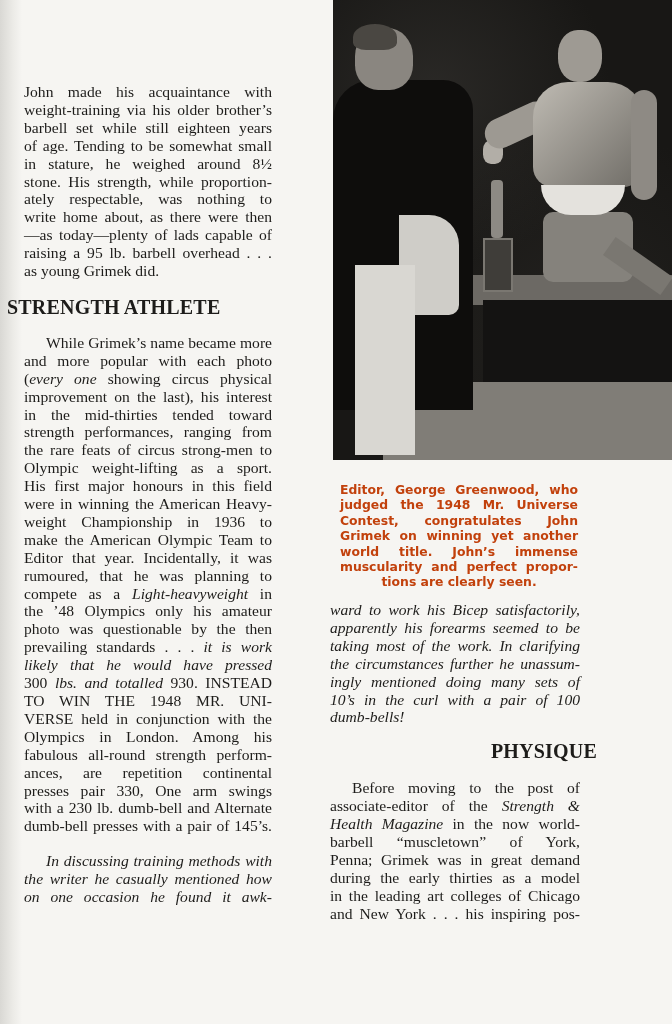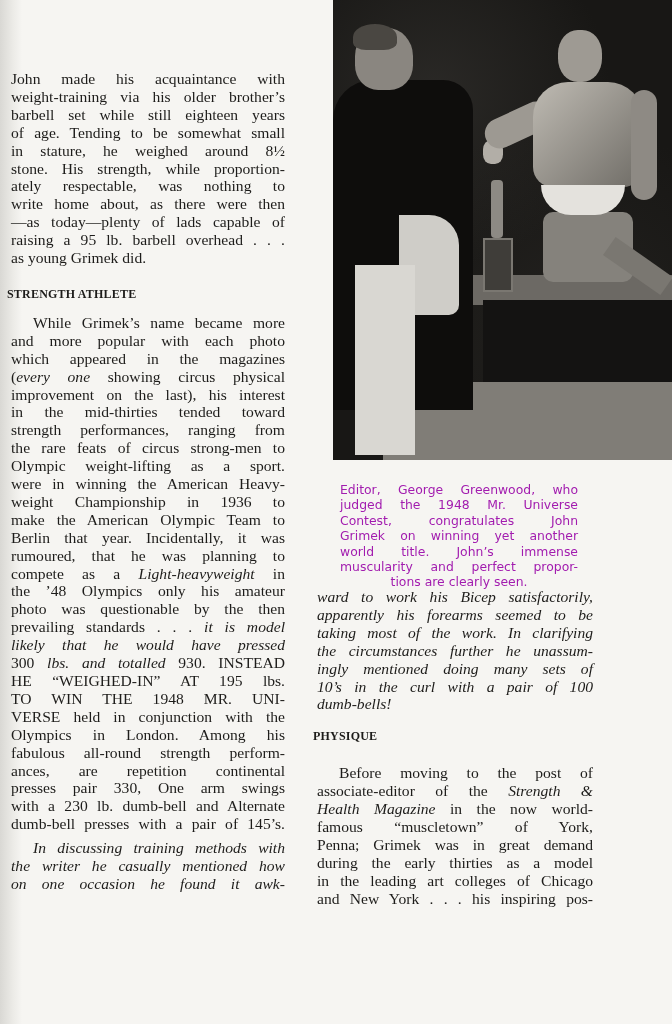"John made his acquaintance with" p { margin: 4px -> 17px }
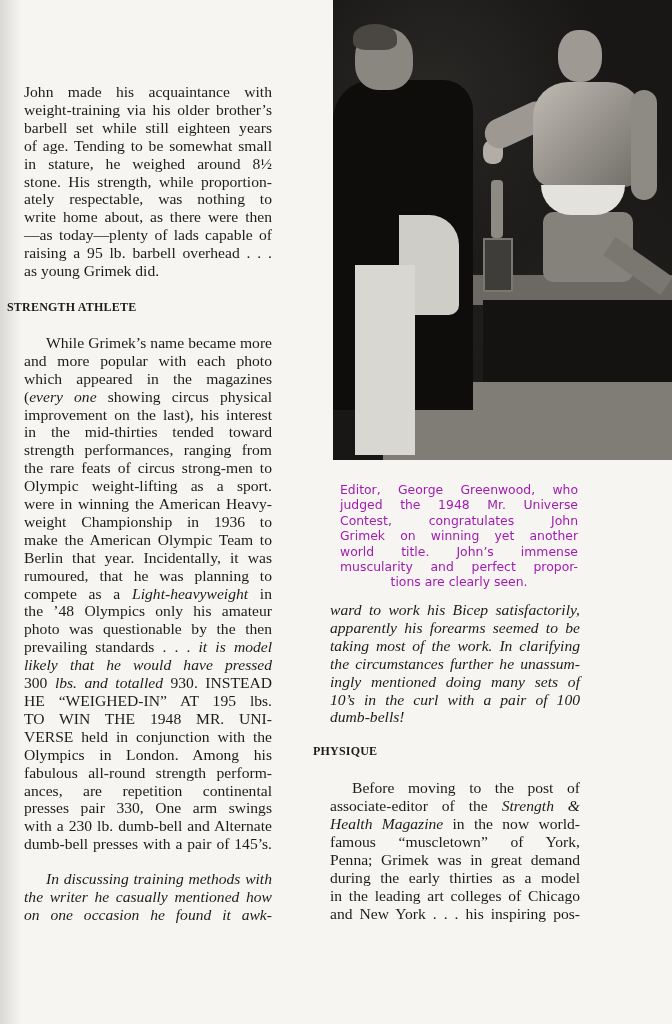"STRENGTH ATHLETE" h2 { font-size: 12px -> 20px }
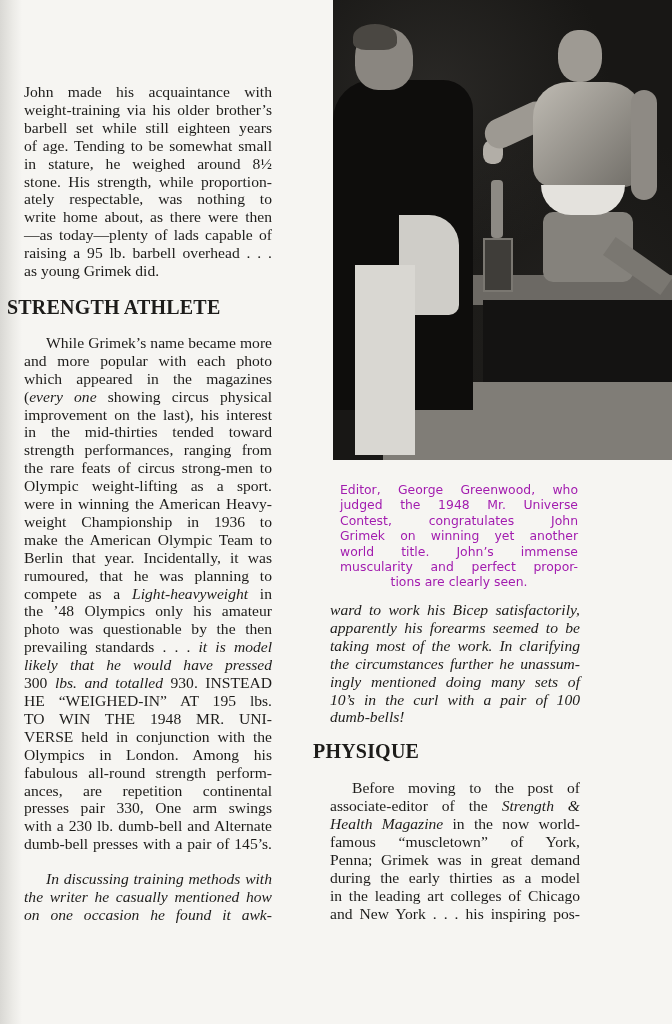"which appeared in the magazines" span.line { html: <span>which appeared in the magazines</span> -> none }
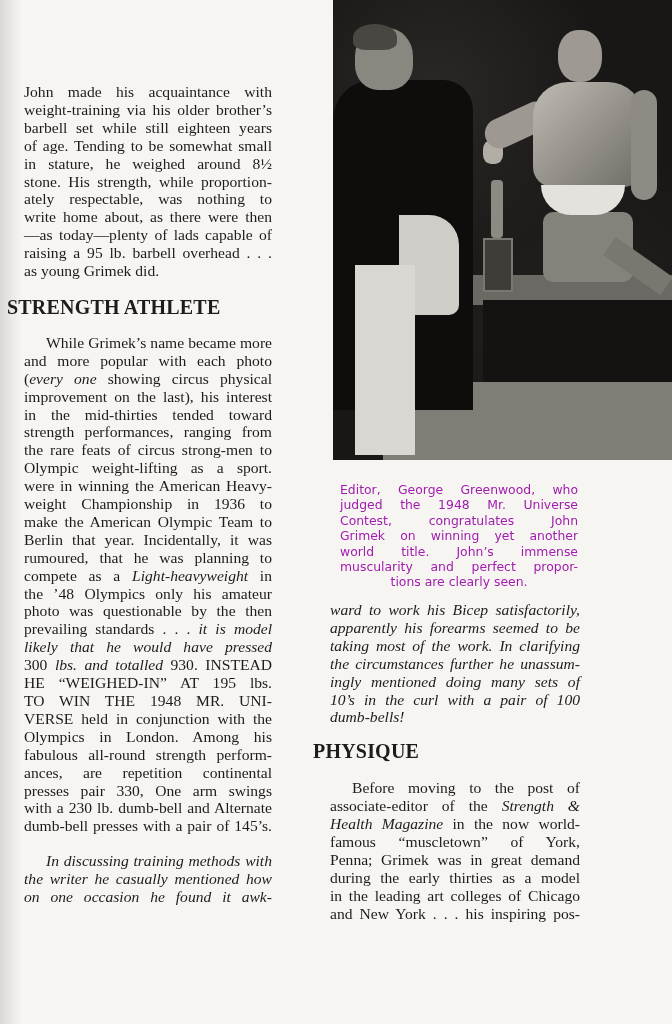"His first major honours in" span.line { html: none -> <span>His first major honours in this field</span> }
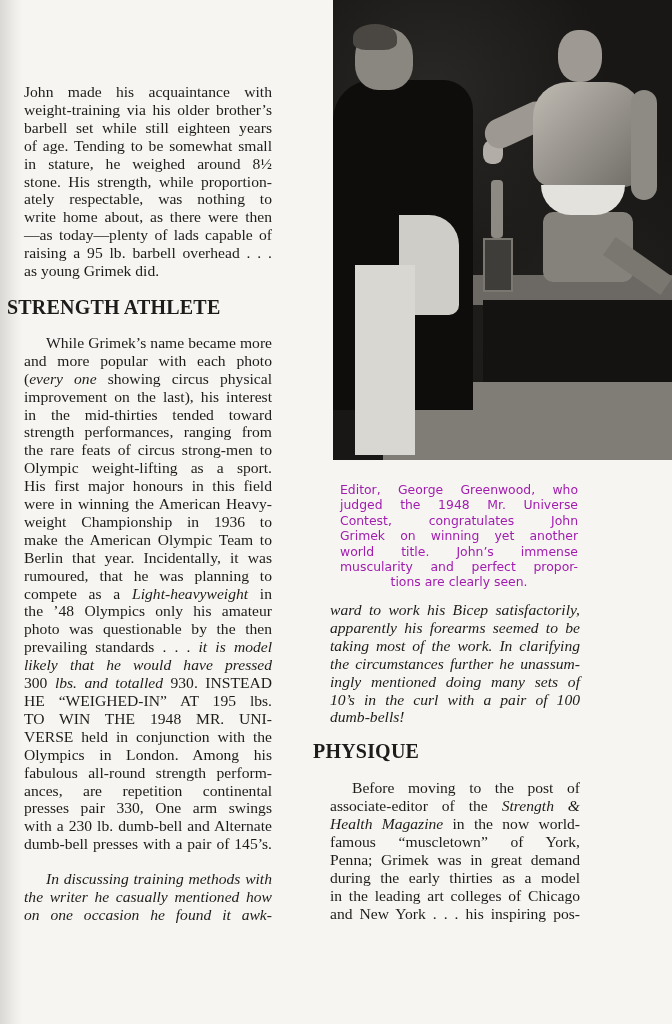"Editor, George Greenwood, who" .caption { color: #a21caf -> #c2410c; font-weight: normal -> bold }
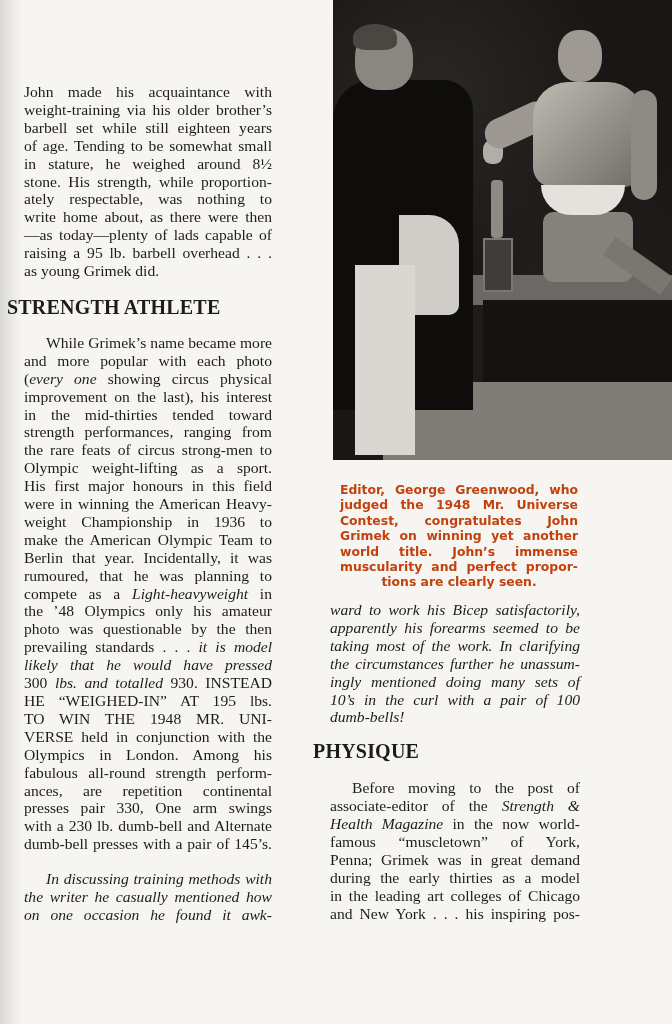"Berlin that year. Incidentally, it" span.line { text: Berlin -> Editor }
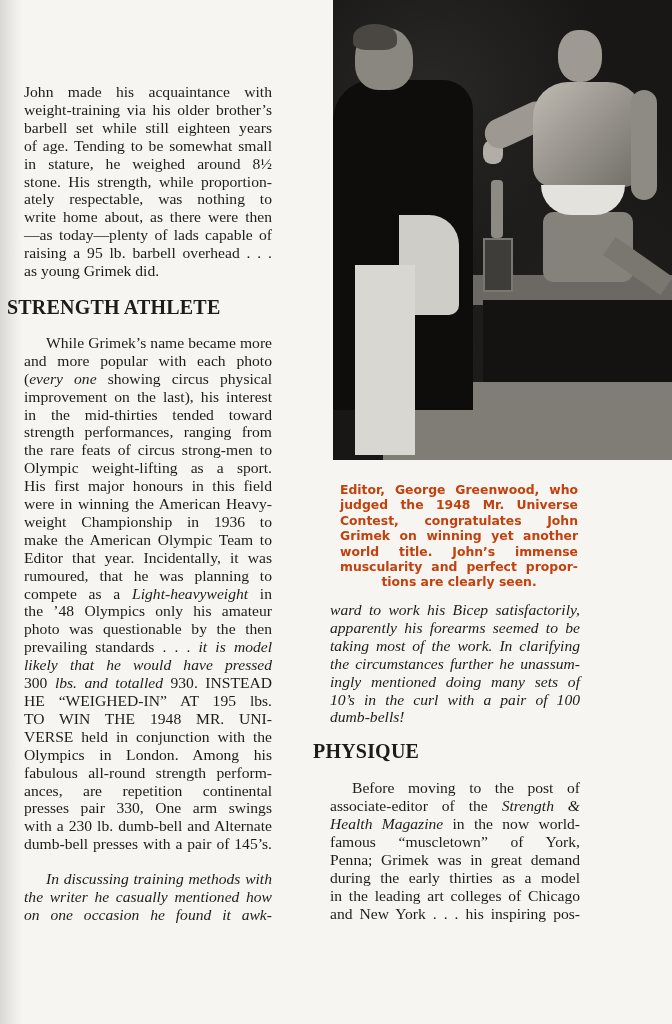"it is model" em { text: model -> work }
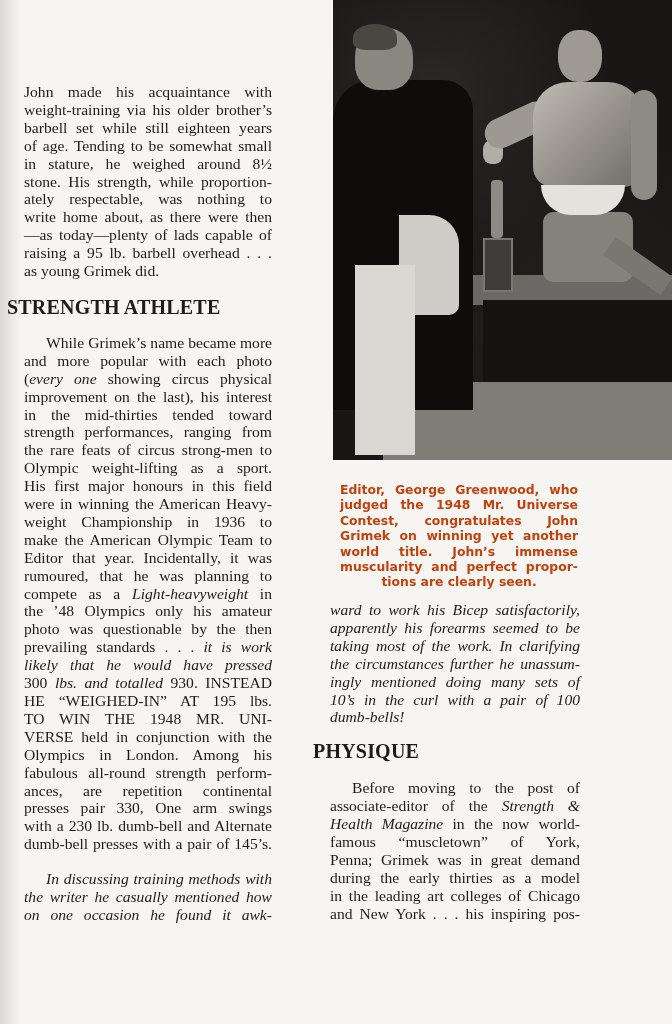"HE “WEIGHED-IN” AT 195 lbs." span.line { html: <span>HE “WEIGHED-IN” AT 195 lbs.</span> -> none }
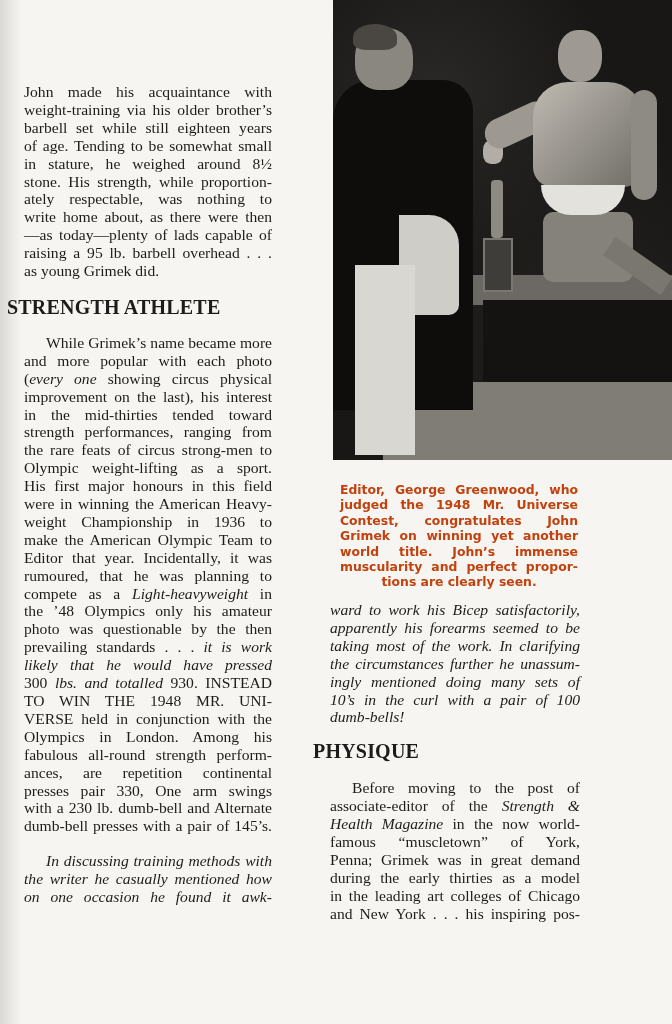"PHYSIQUE" .heading-physique { text-align: none -> right }
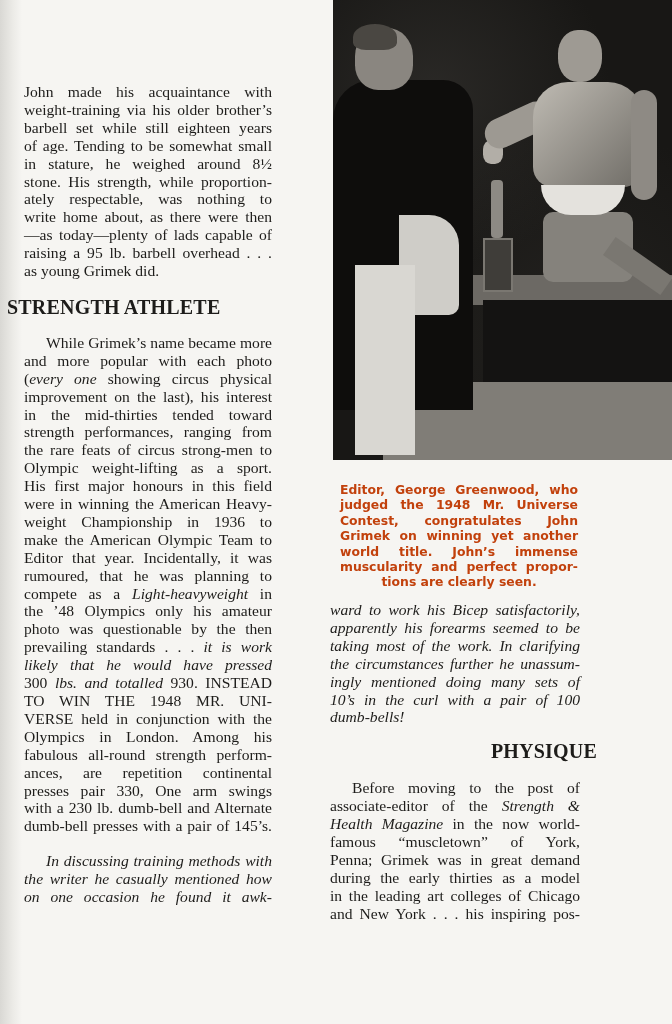"famous “muscletown” of York," span.line { text: famous -> barbell }
